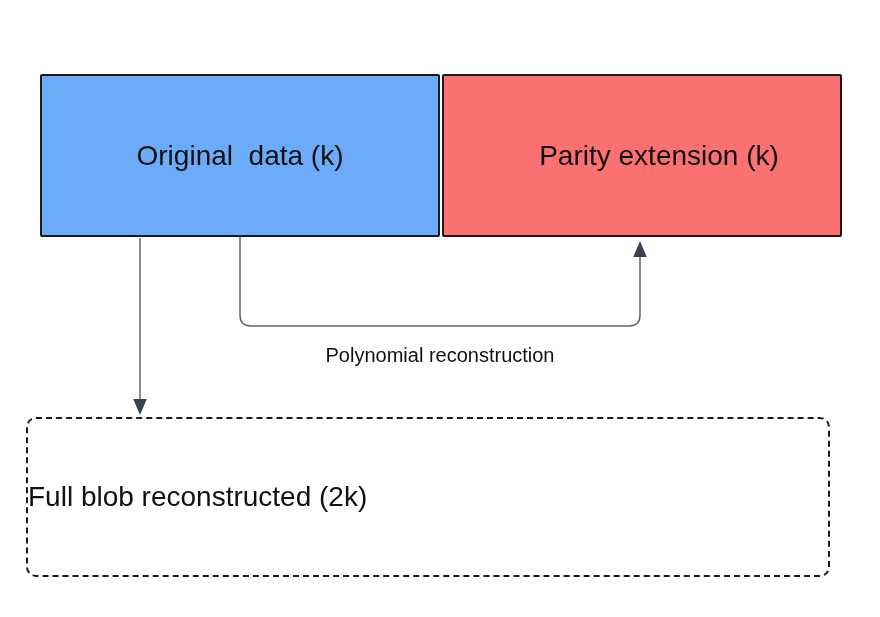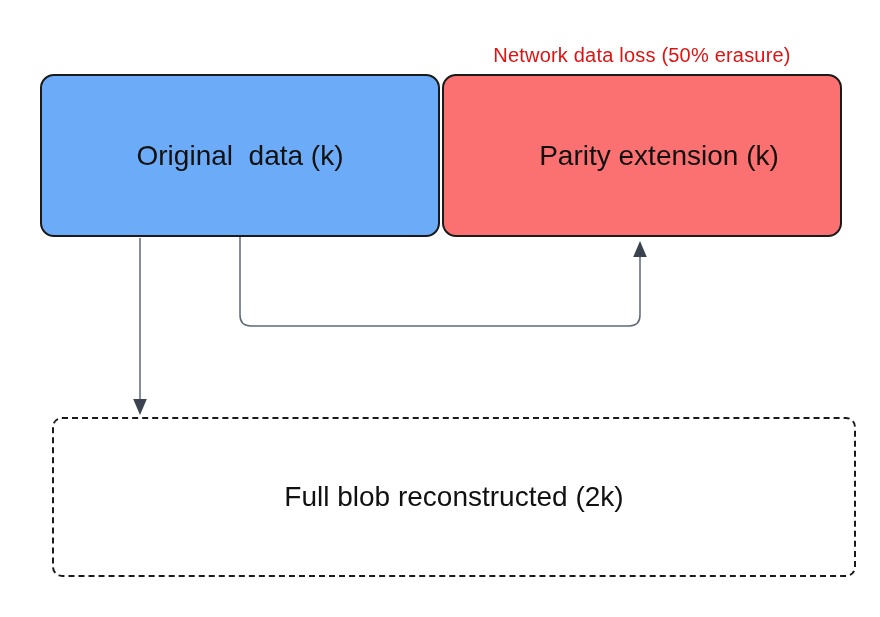"Network data loss (50% erasure)" div.loss-label { html: <div>Network data loss (50% erasure)</div> -> none }
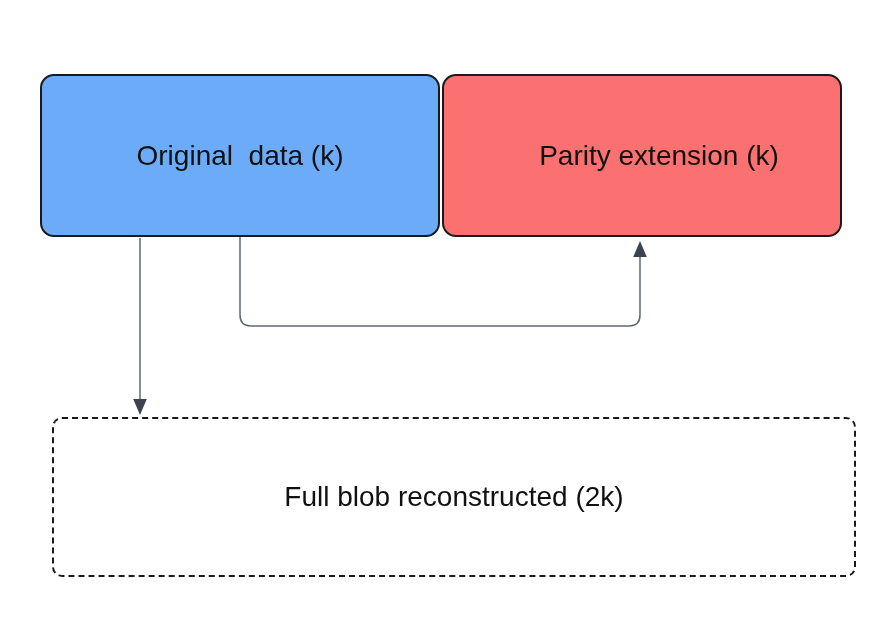"Original data (k)" .box { border-radius: 14px -> 2px }
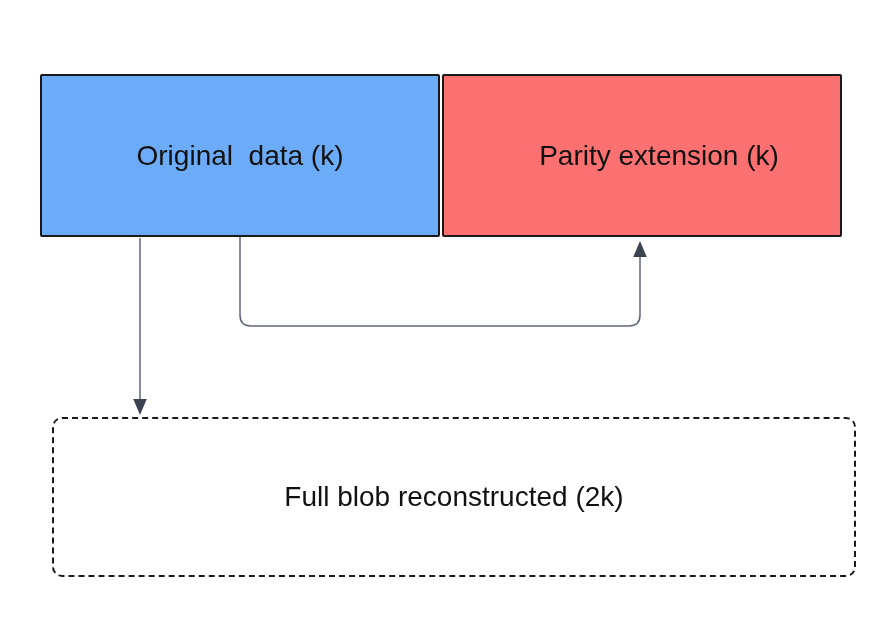"Polynomial reconstruction" div.recon-label { html: none -> <div>Polynomial reconstruction</div> }
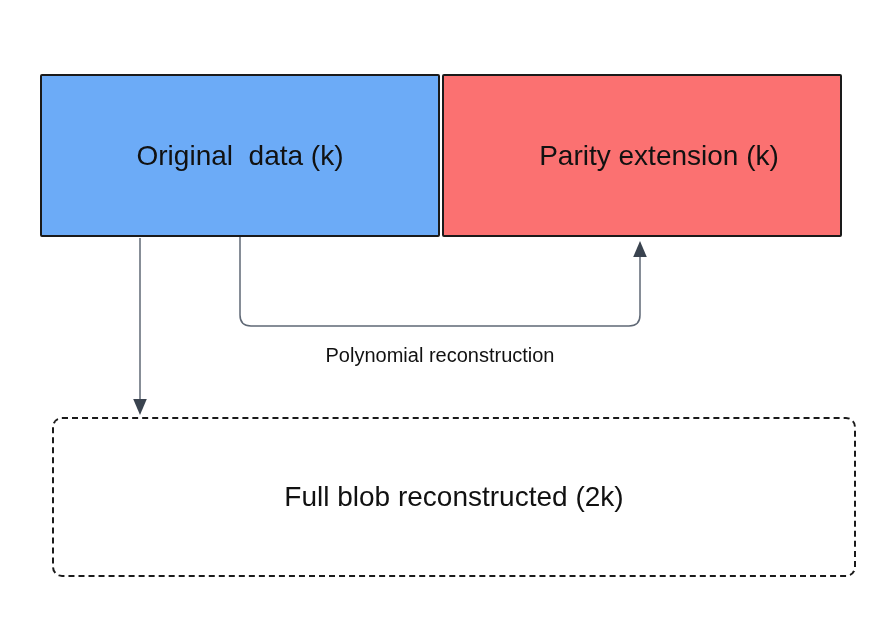"Full blob reconstructed (2k)" .dashed-box { justify-content: center -> flex-start; left: 52px -> 26px }
